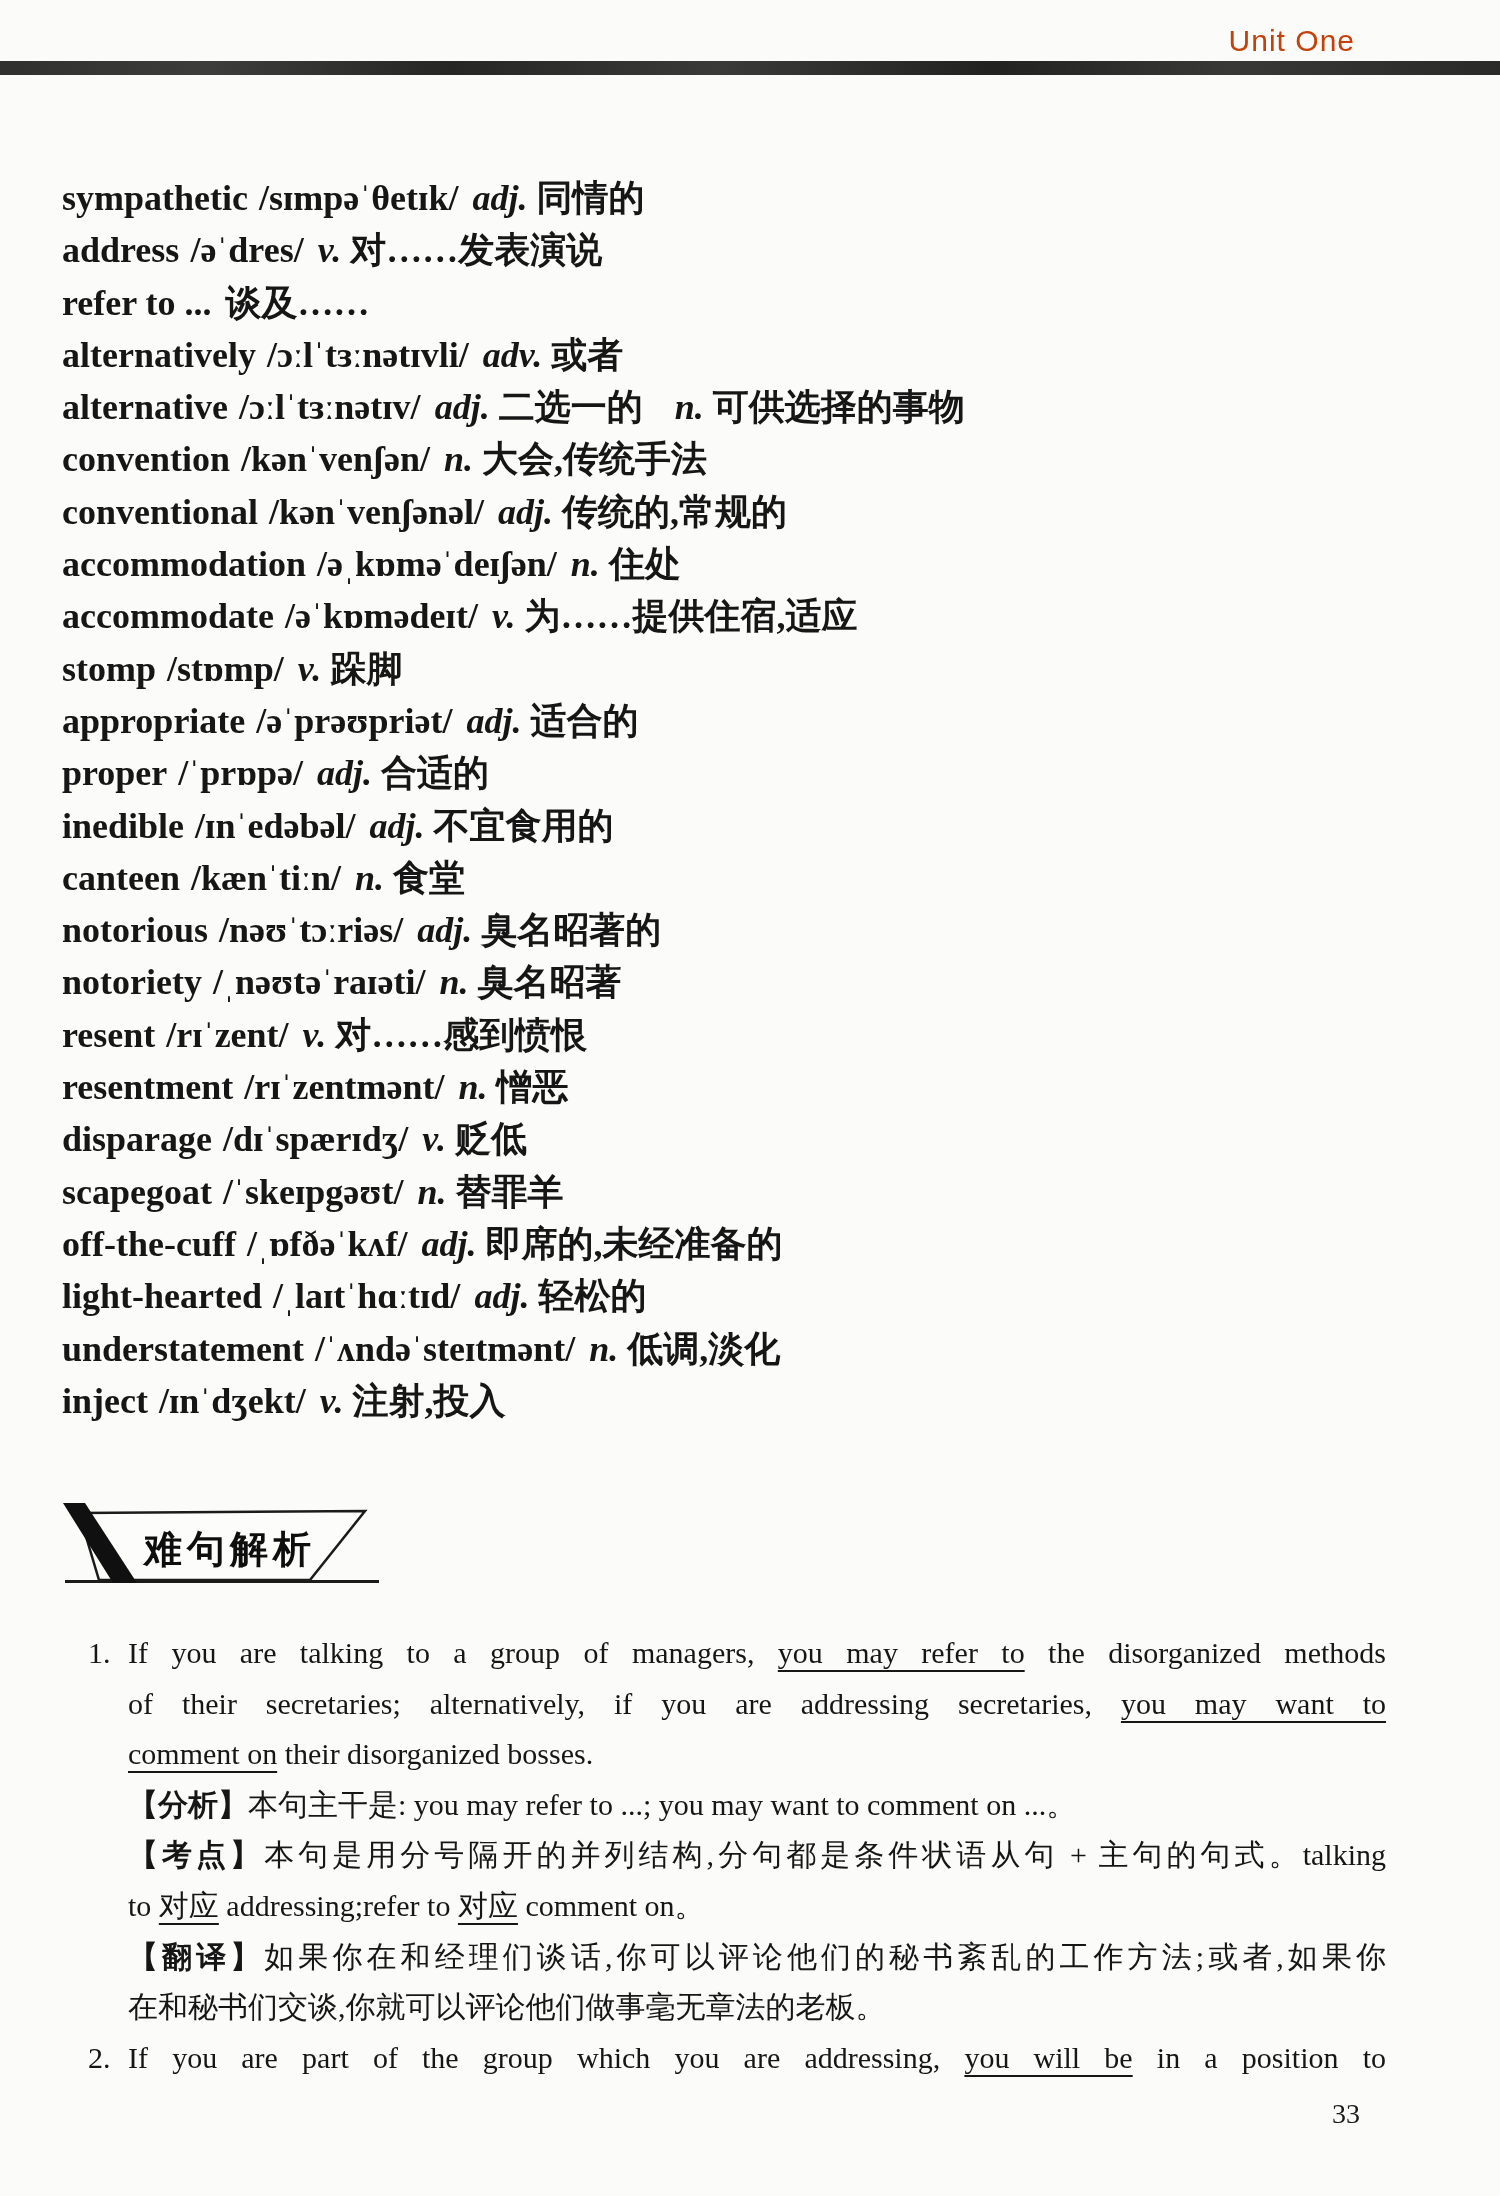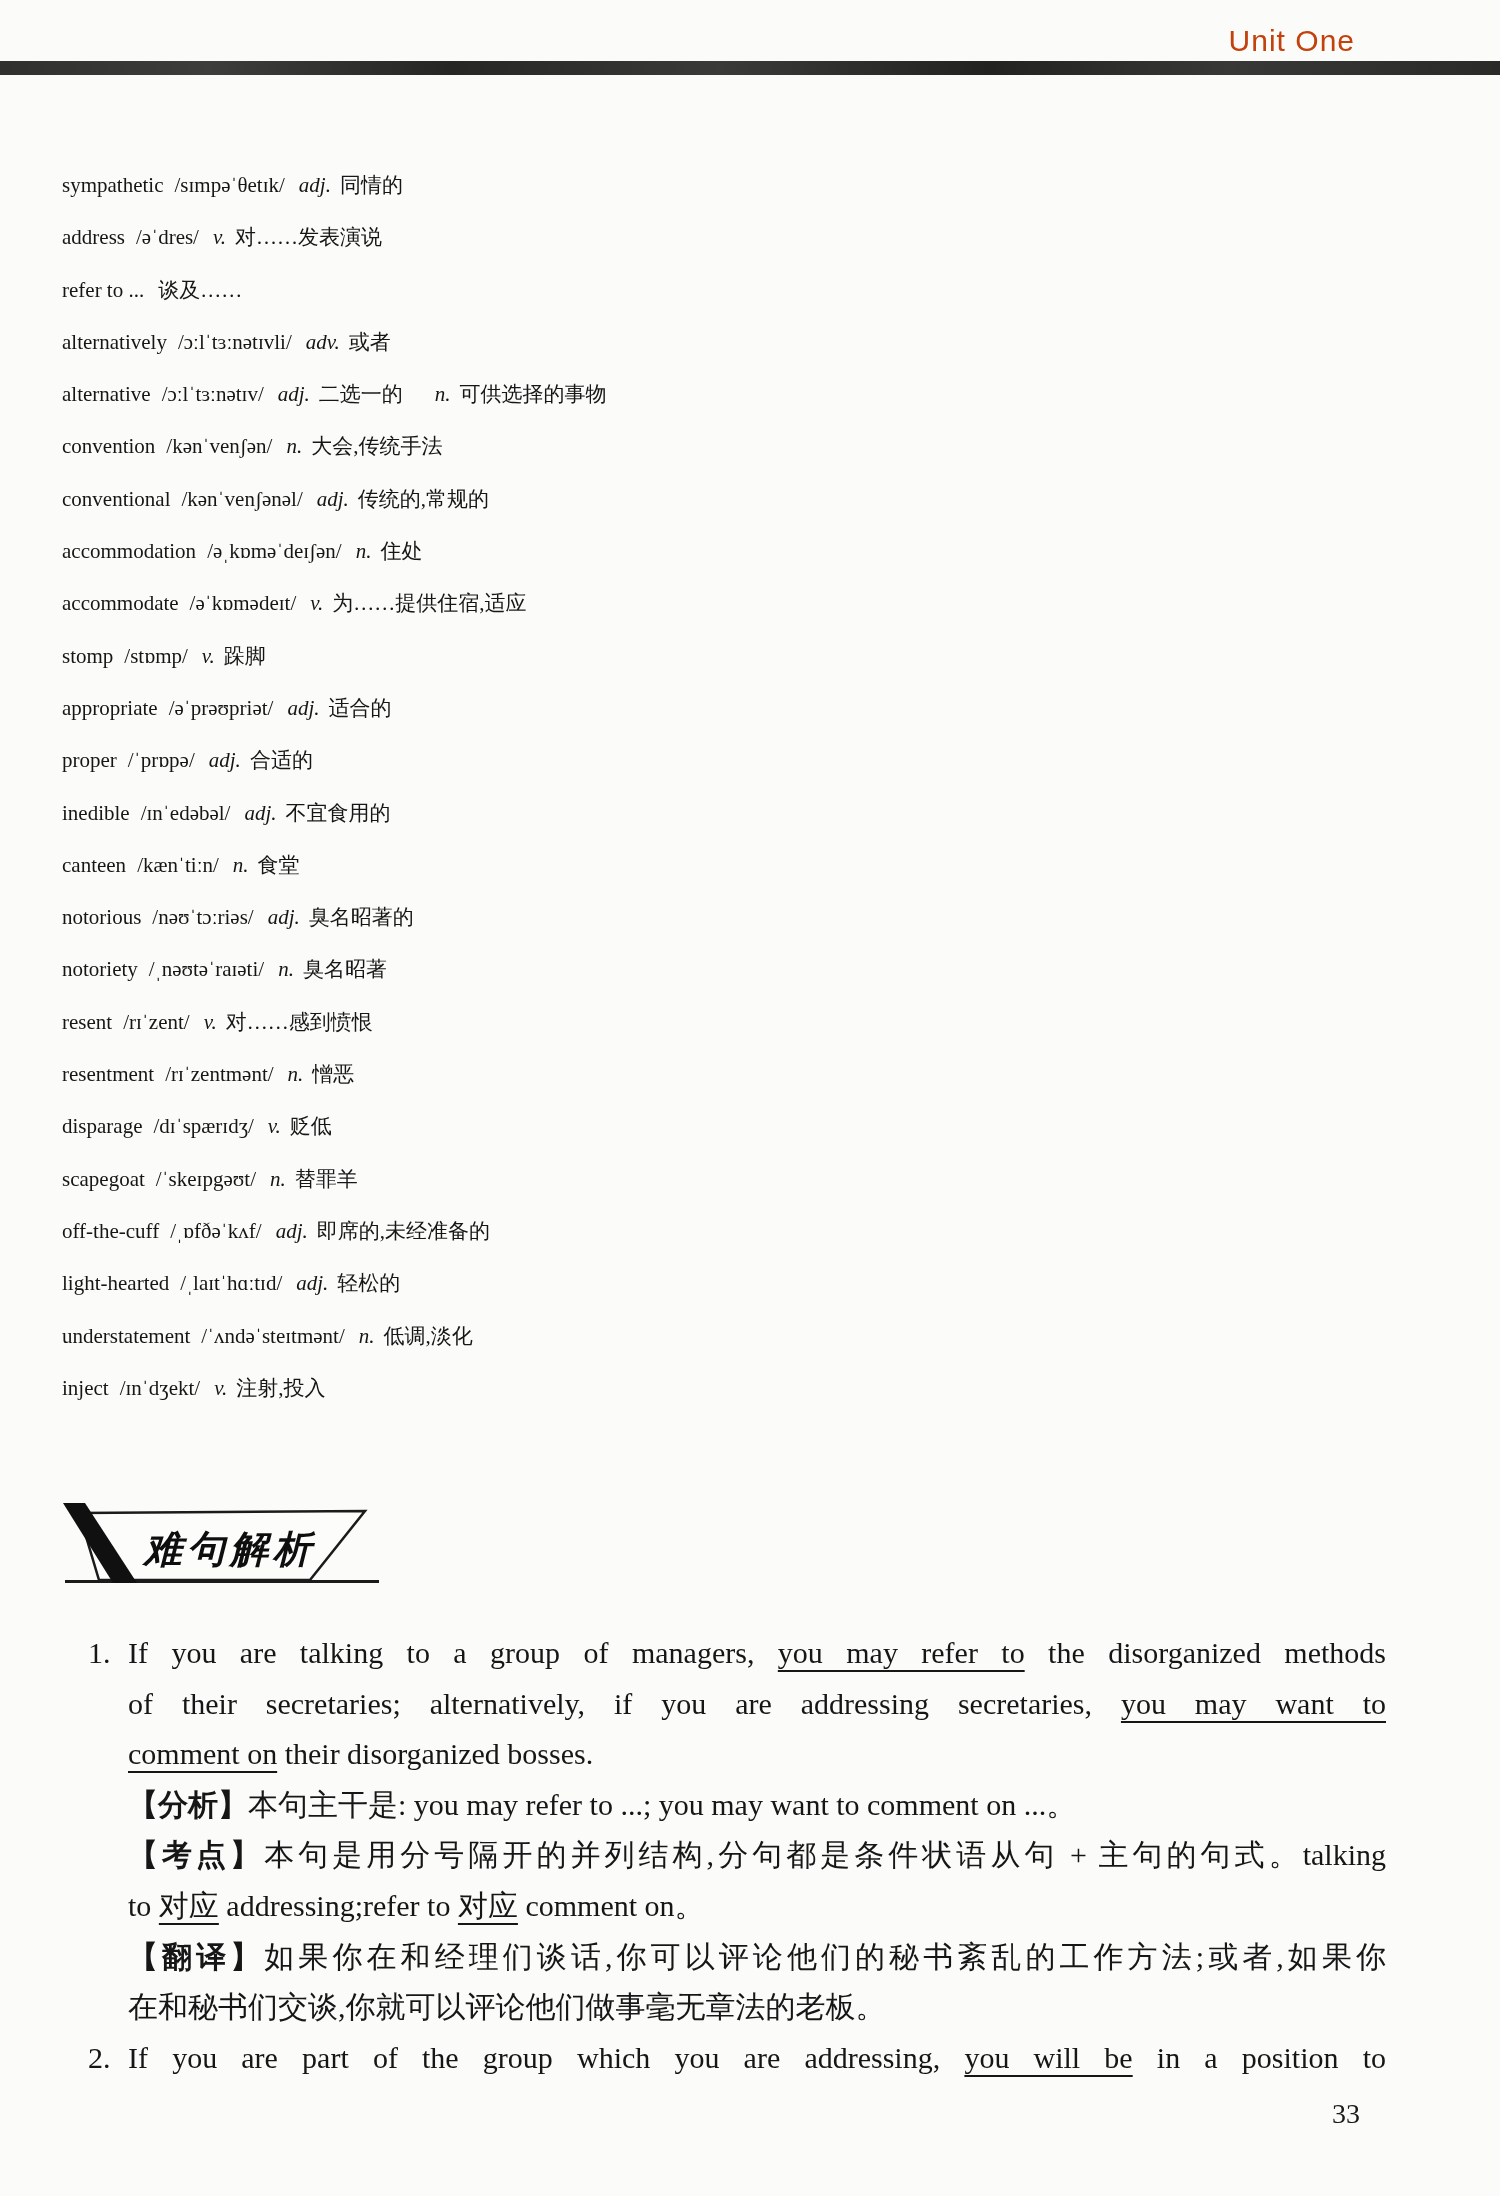"sympathetic /sɪmpəˈθetɪk/ adj. 同情的" .vocab { font-size: 21px -> 36px; font-weight: none -> bold; top: 159px -> 172px }
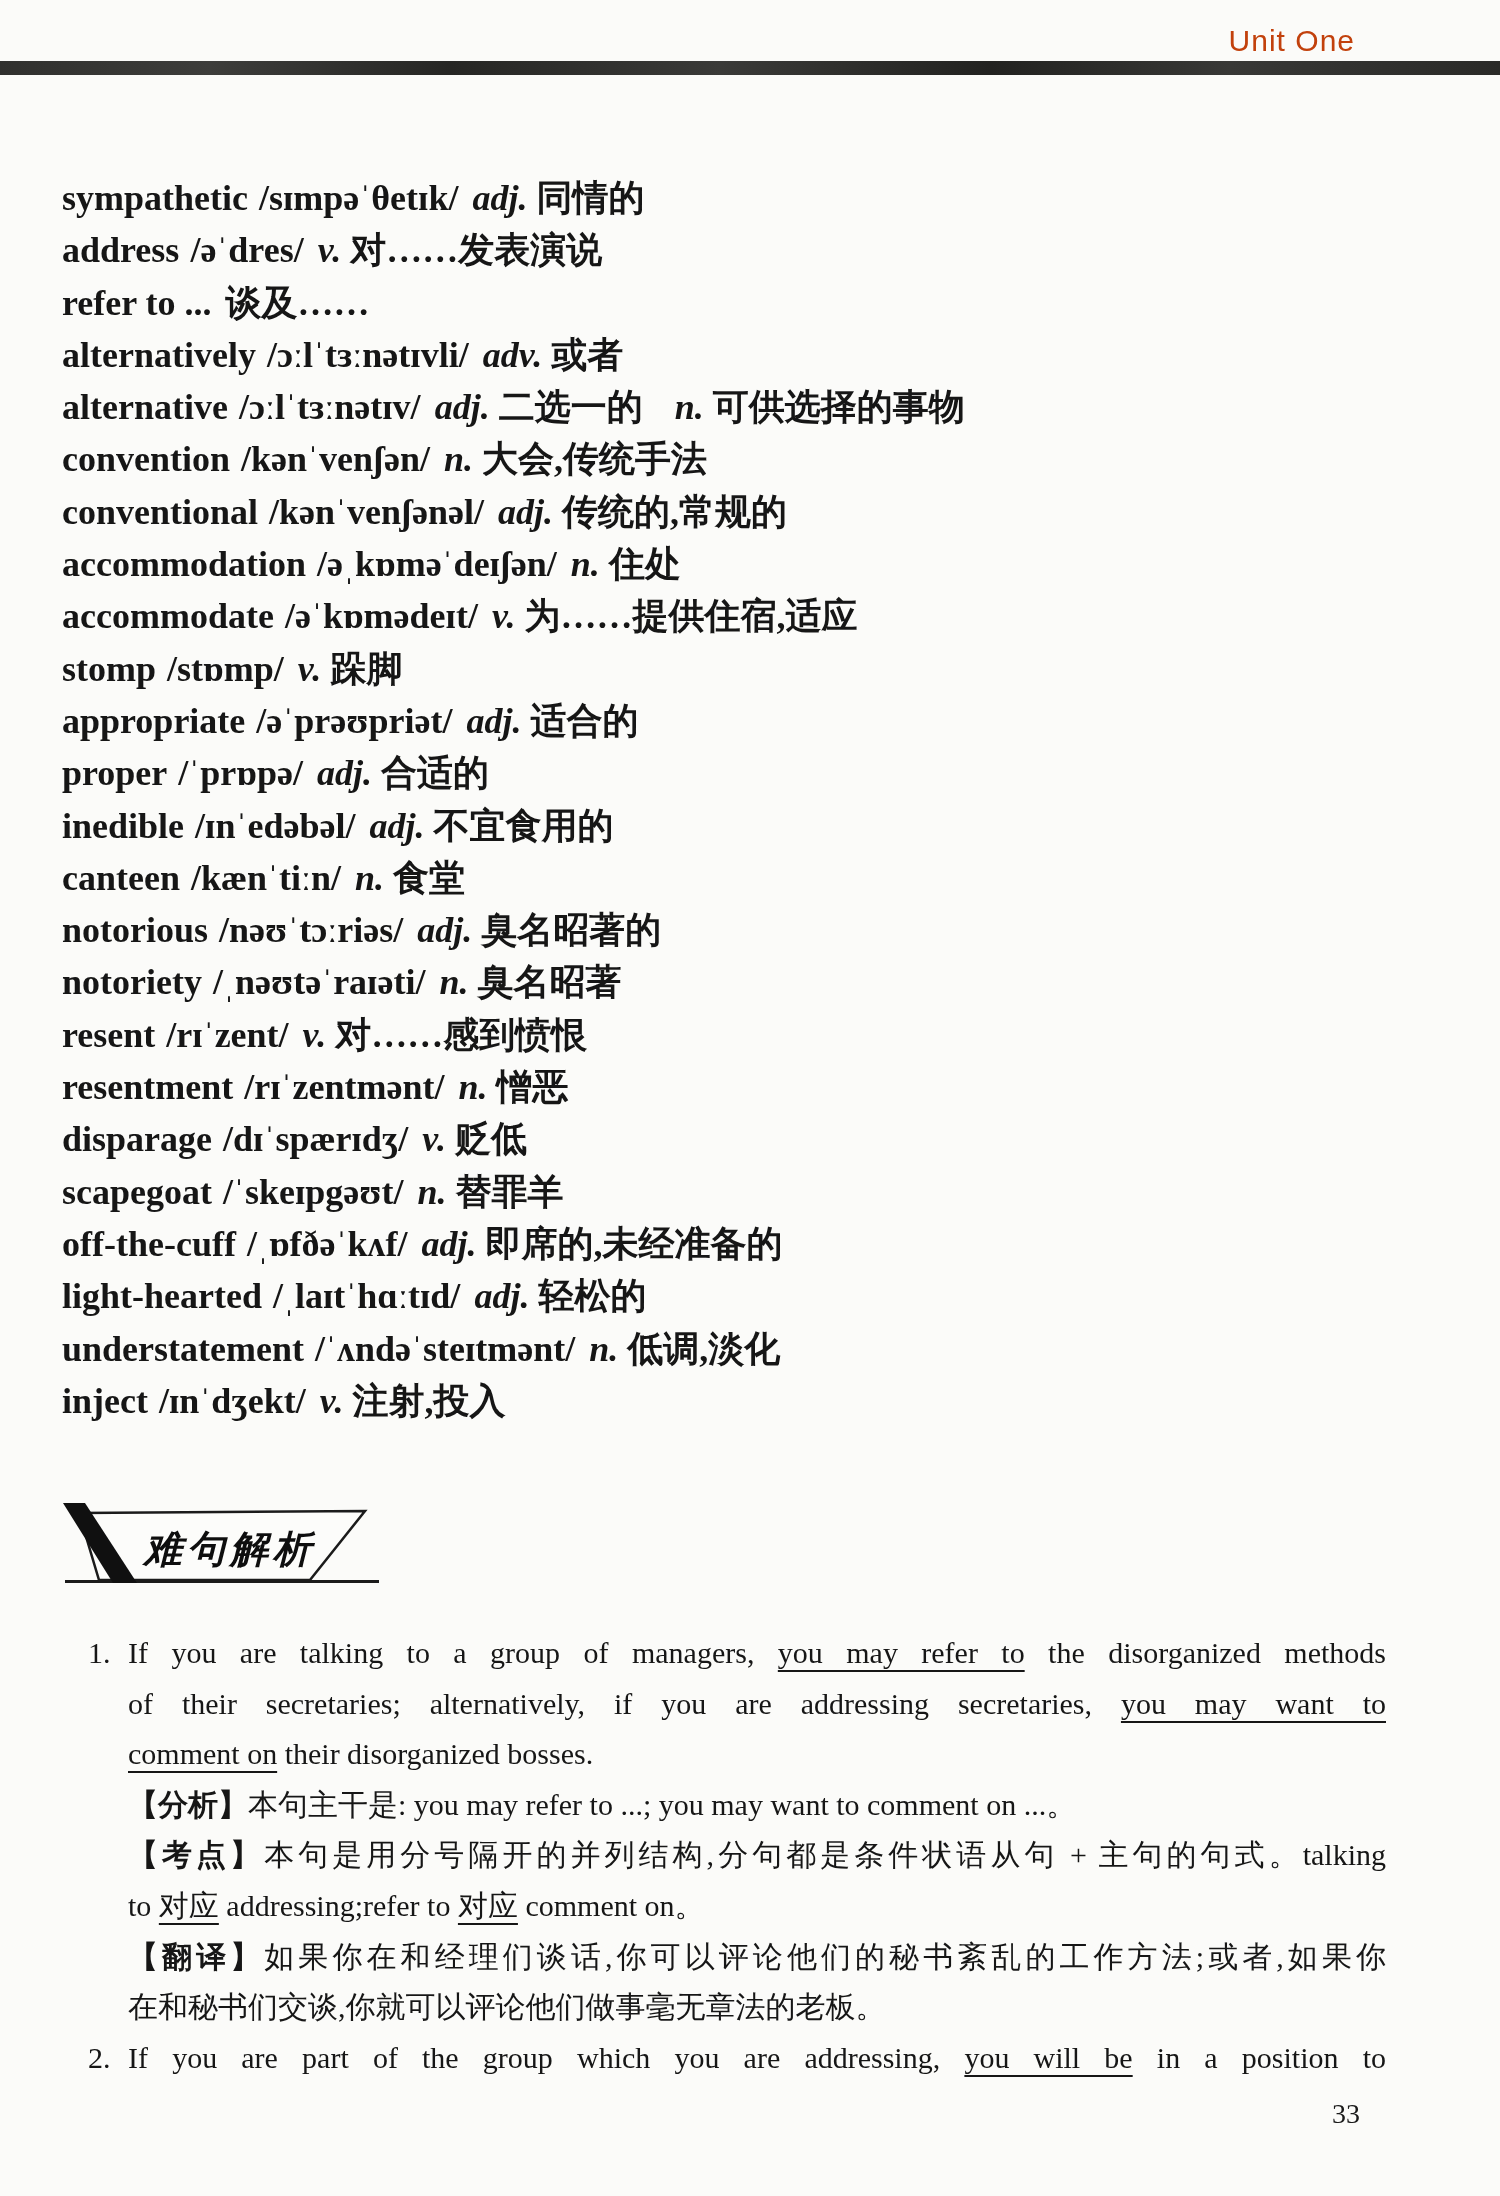"难句解析" .banner { font-style: italic -> none }
